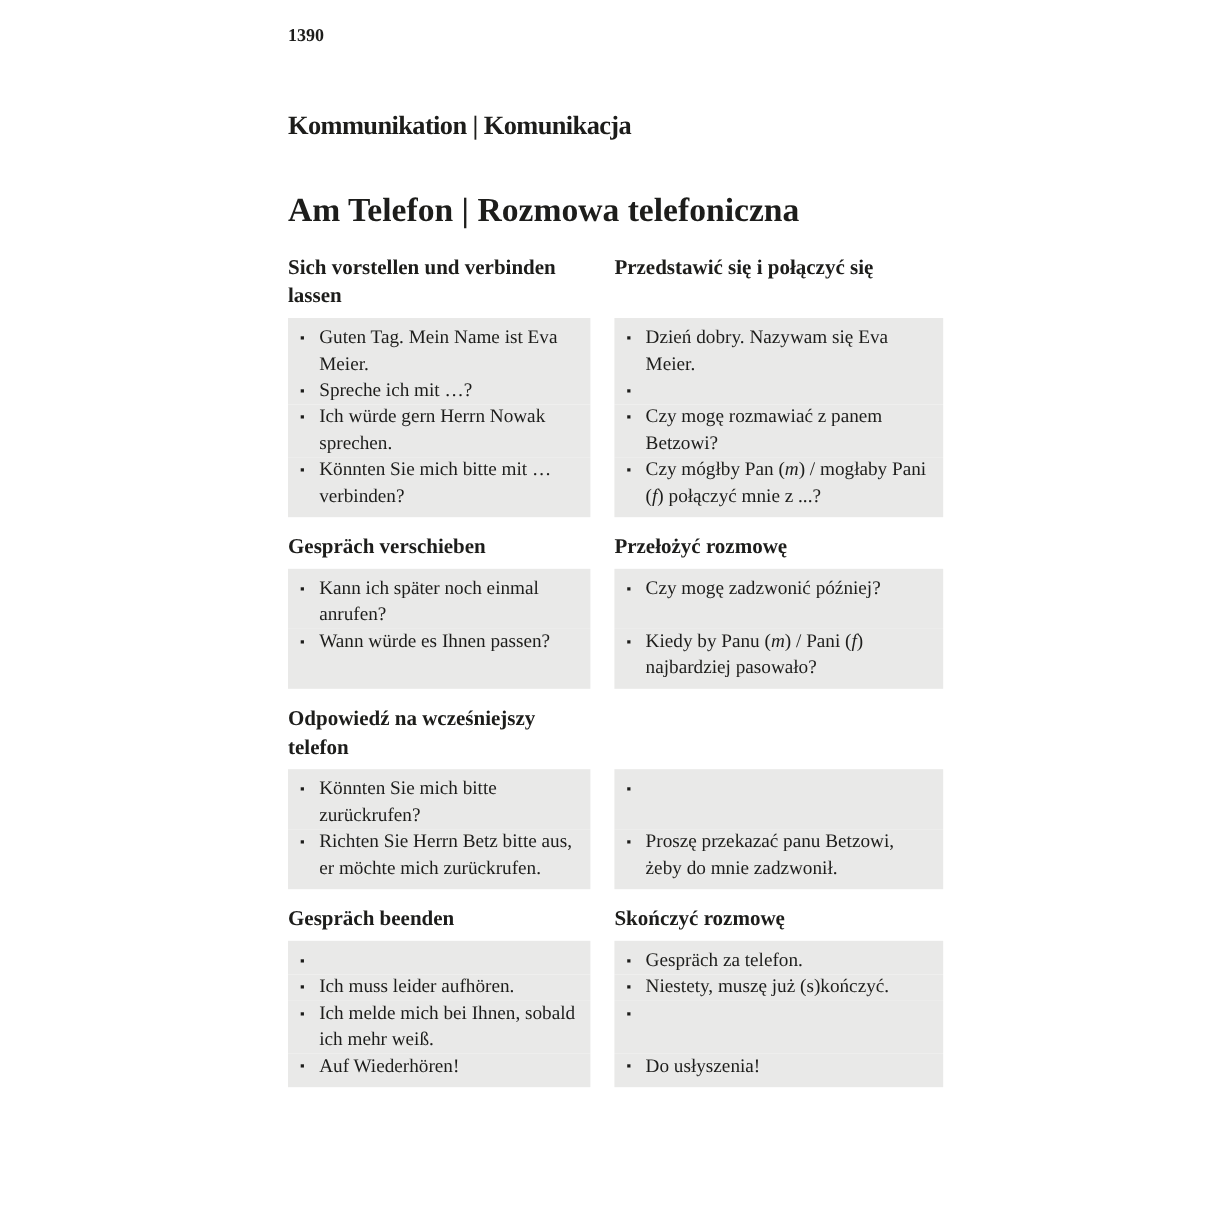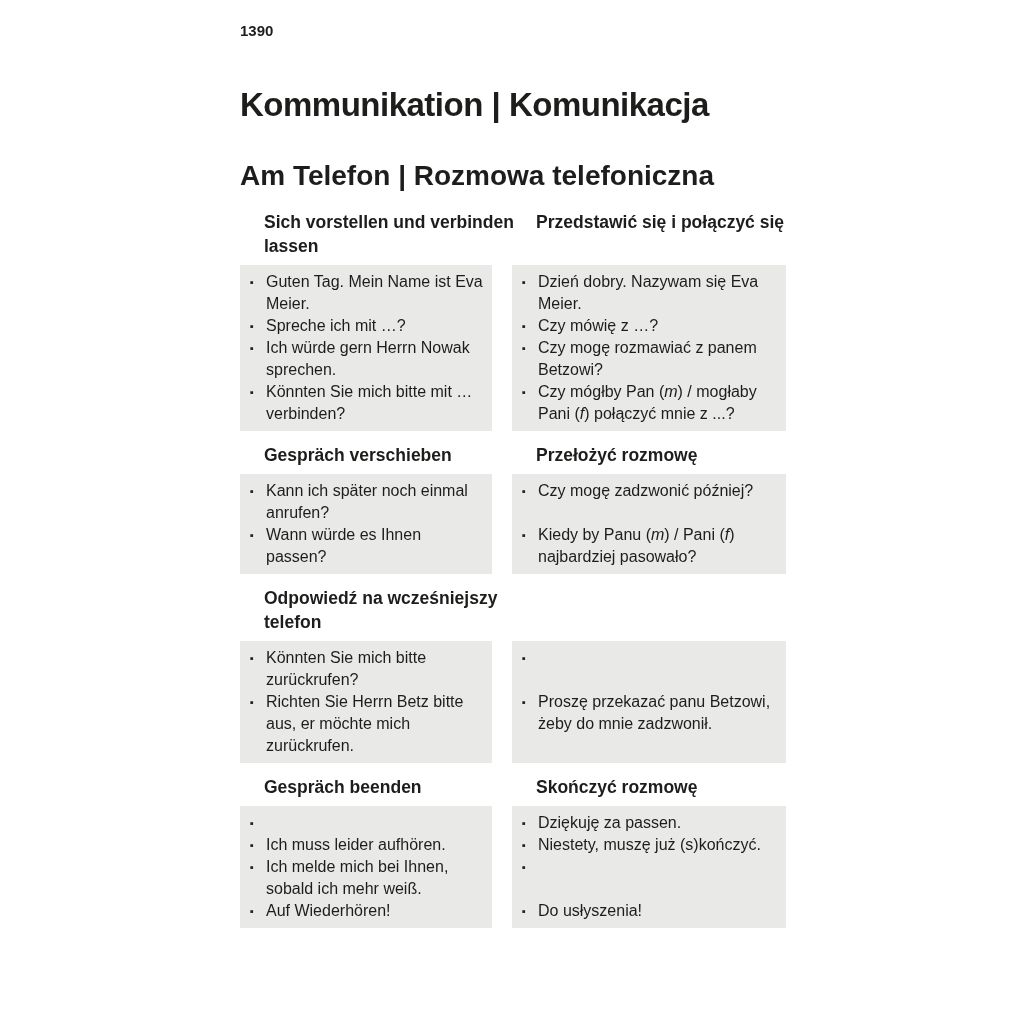"1390" .content { font-family: none -> Liberation Serif, serif }
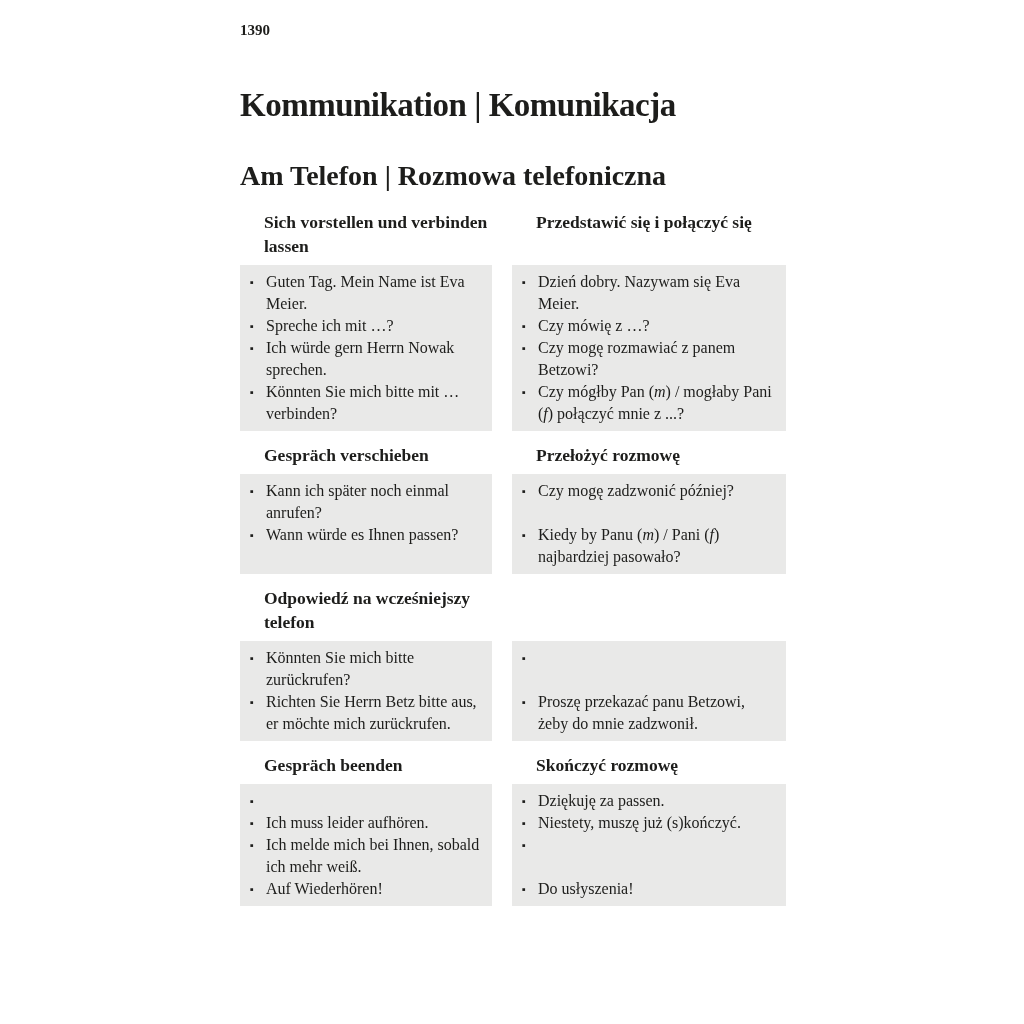"Kommunikation | Komunikacja" .title { font-size: 33px -> 22px }
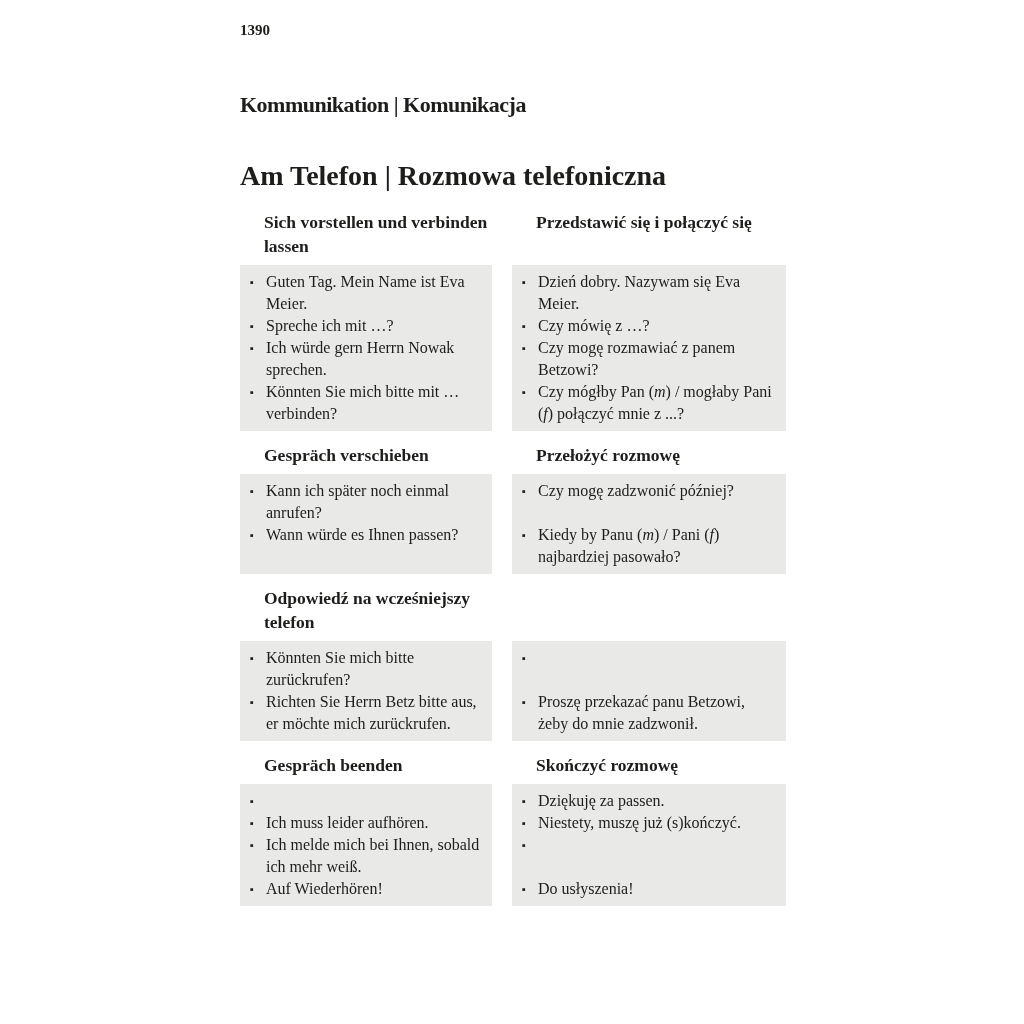"Sich vorstellen und verbinden" .header-row { margin-left: 24px -> none }
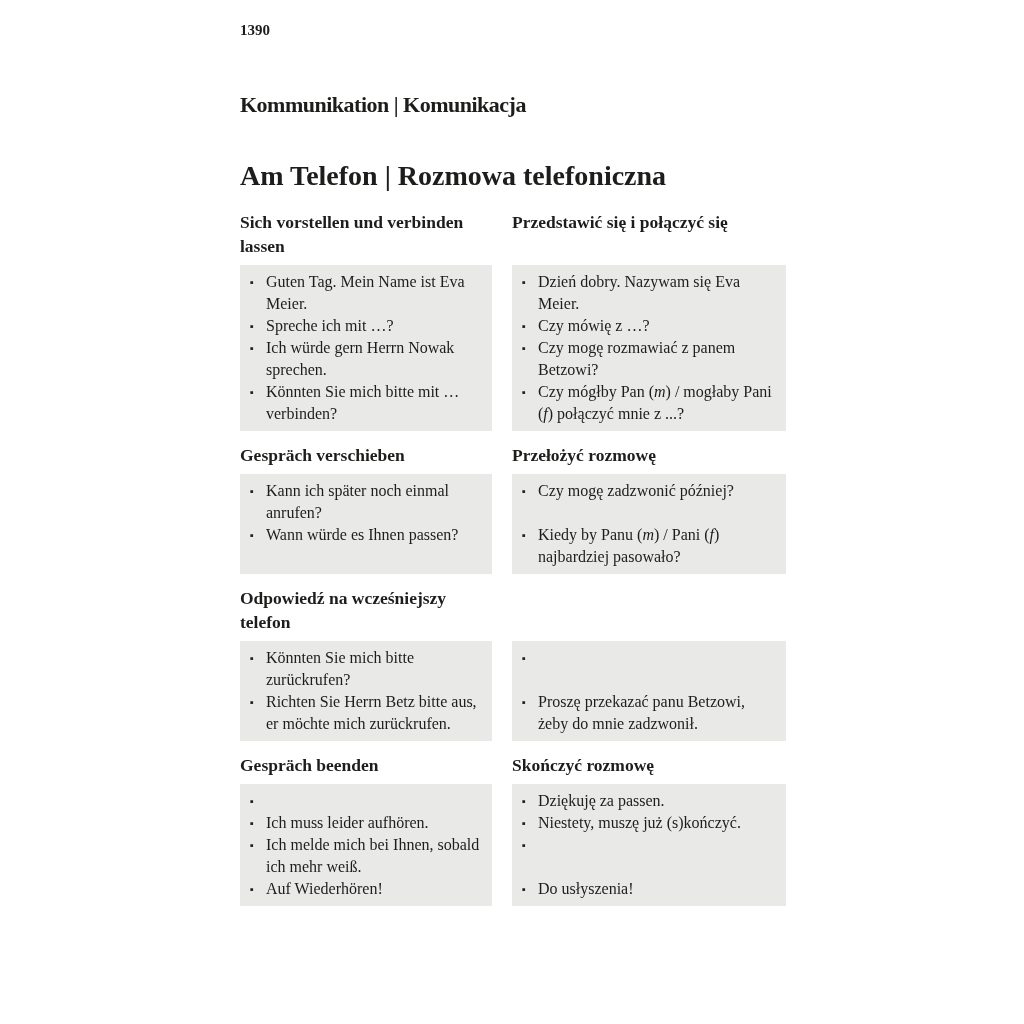"Czy mówię z …?" span.txt { html: <span>Czy mówię z …?</span> -> none }
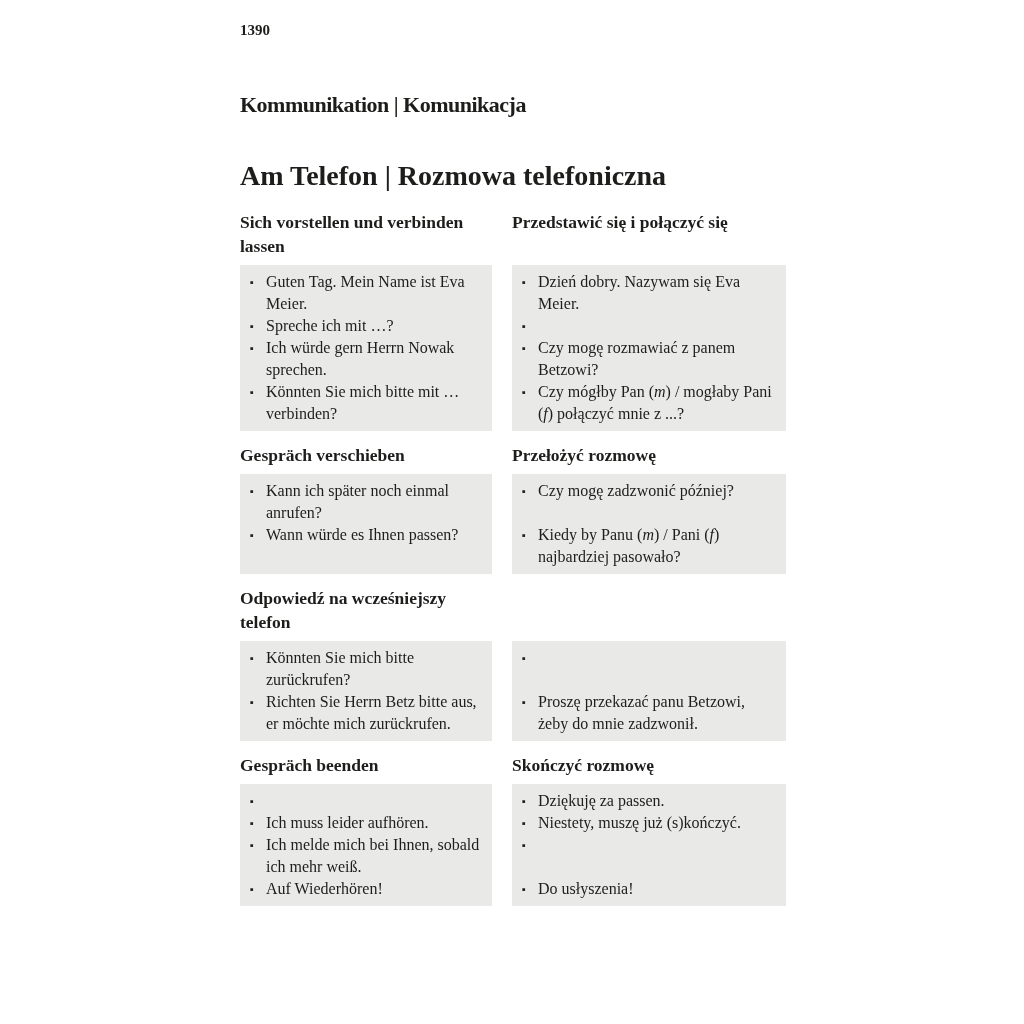"Dziękuję za passen." span.txt { text: Dziękuję za passen -> Gespräch za telefon }
